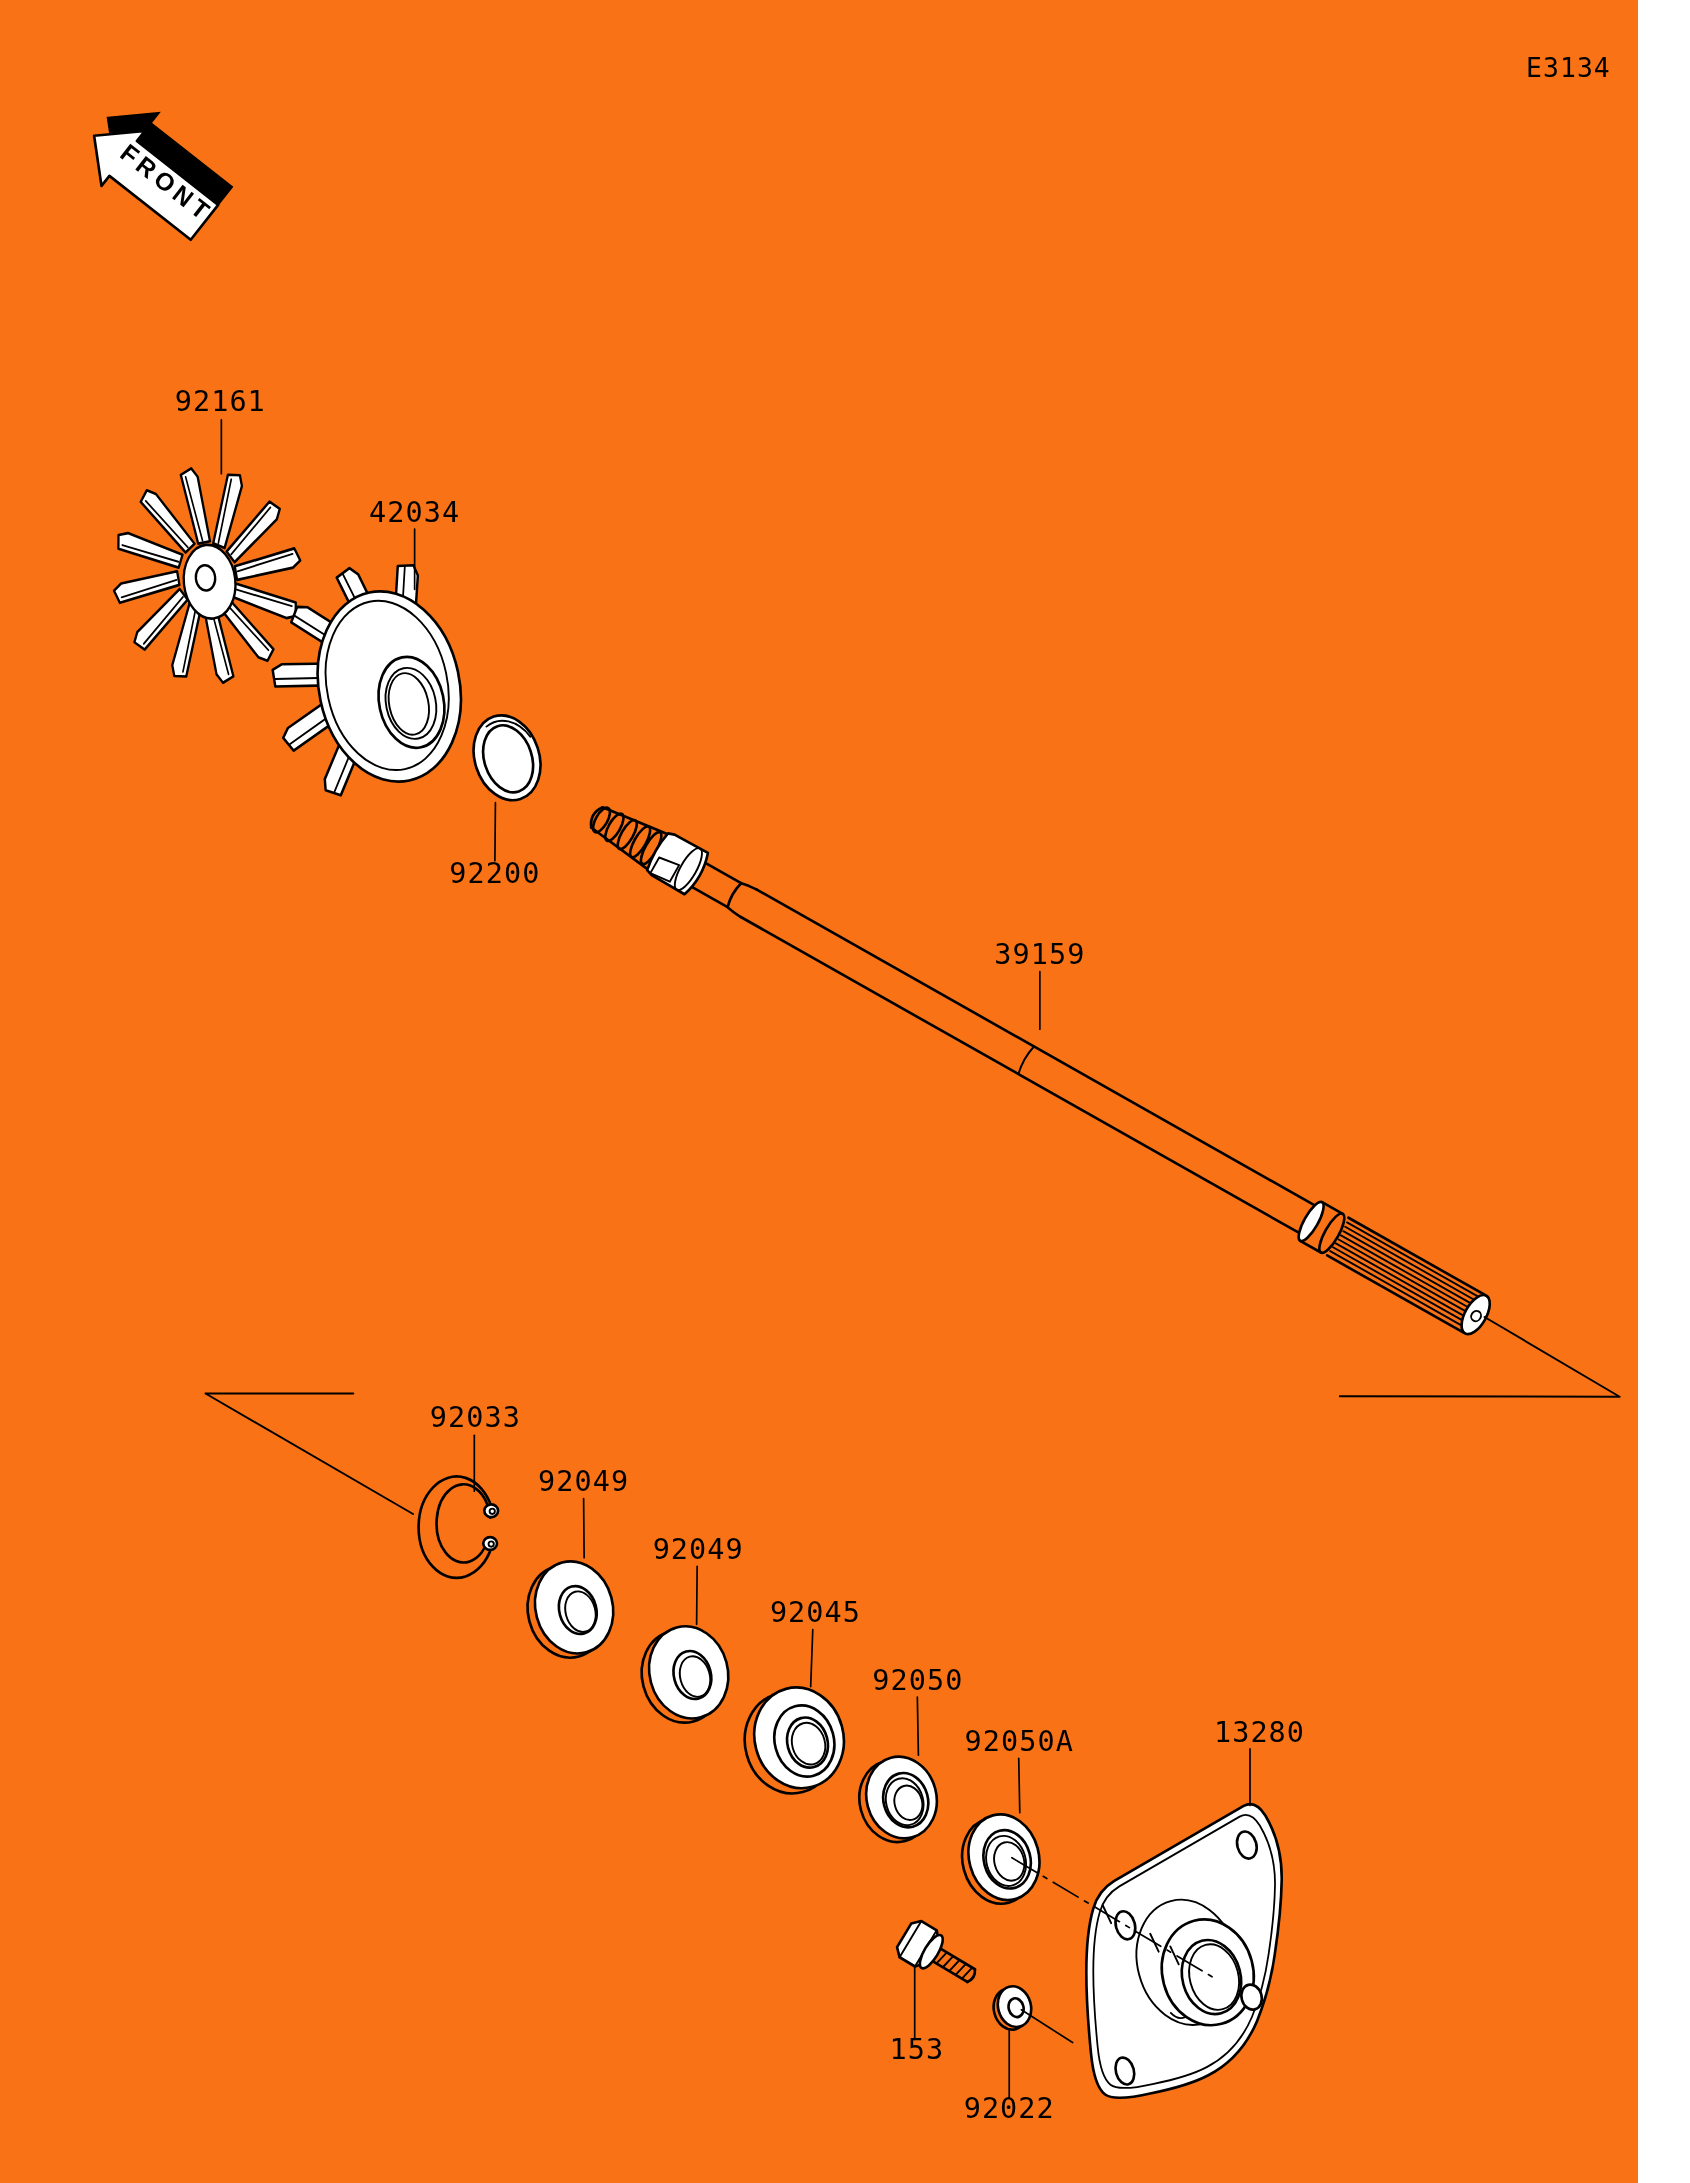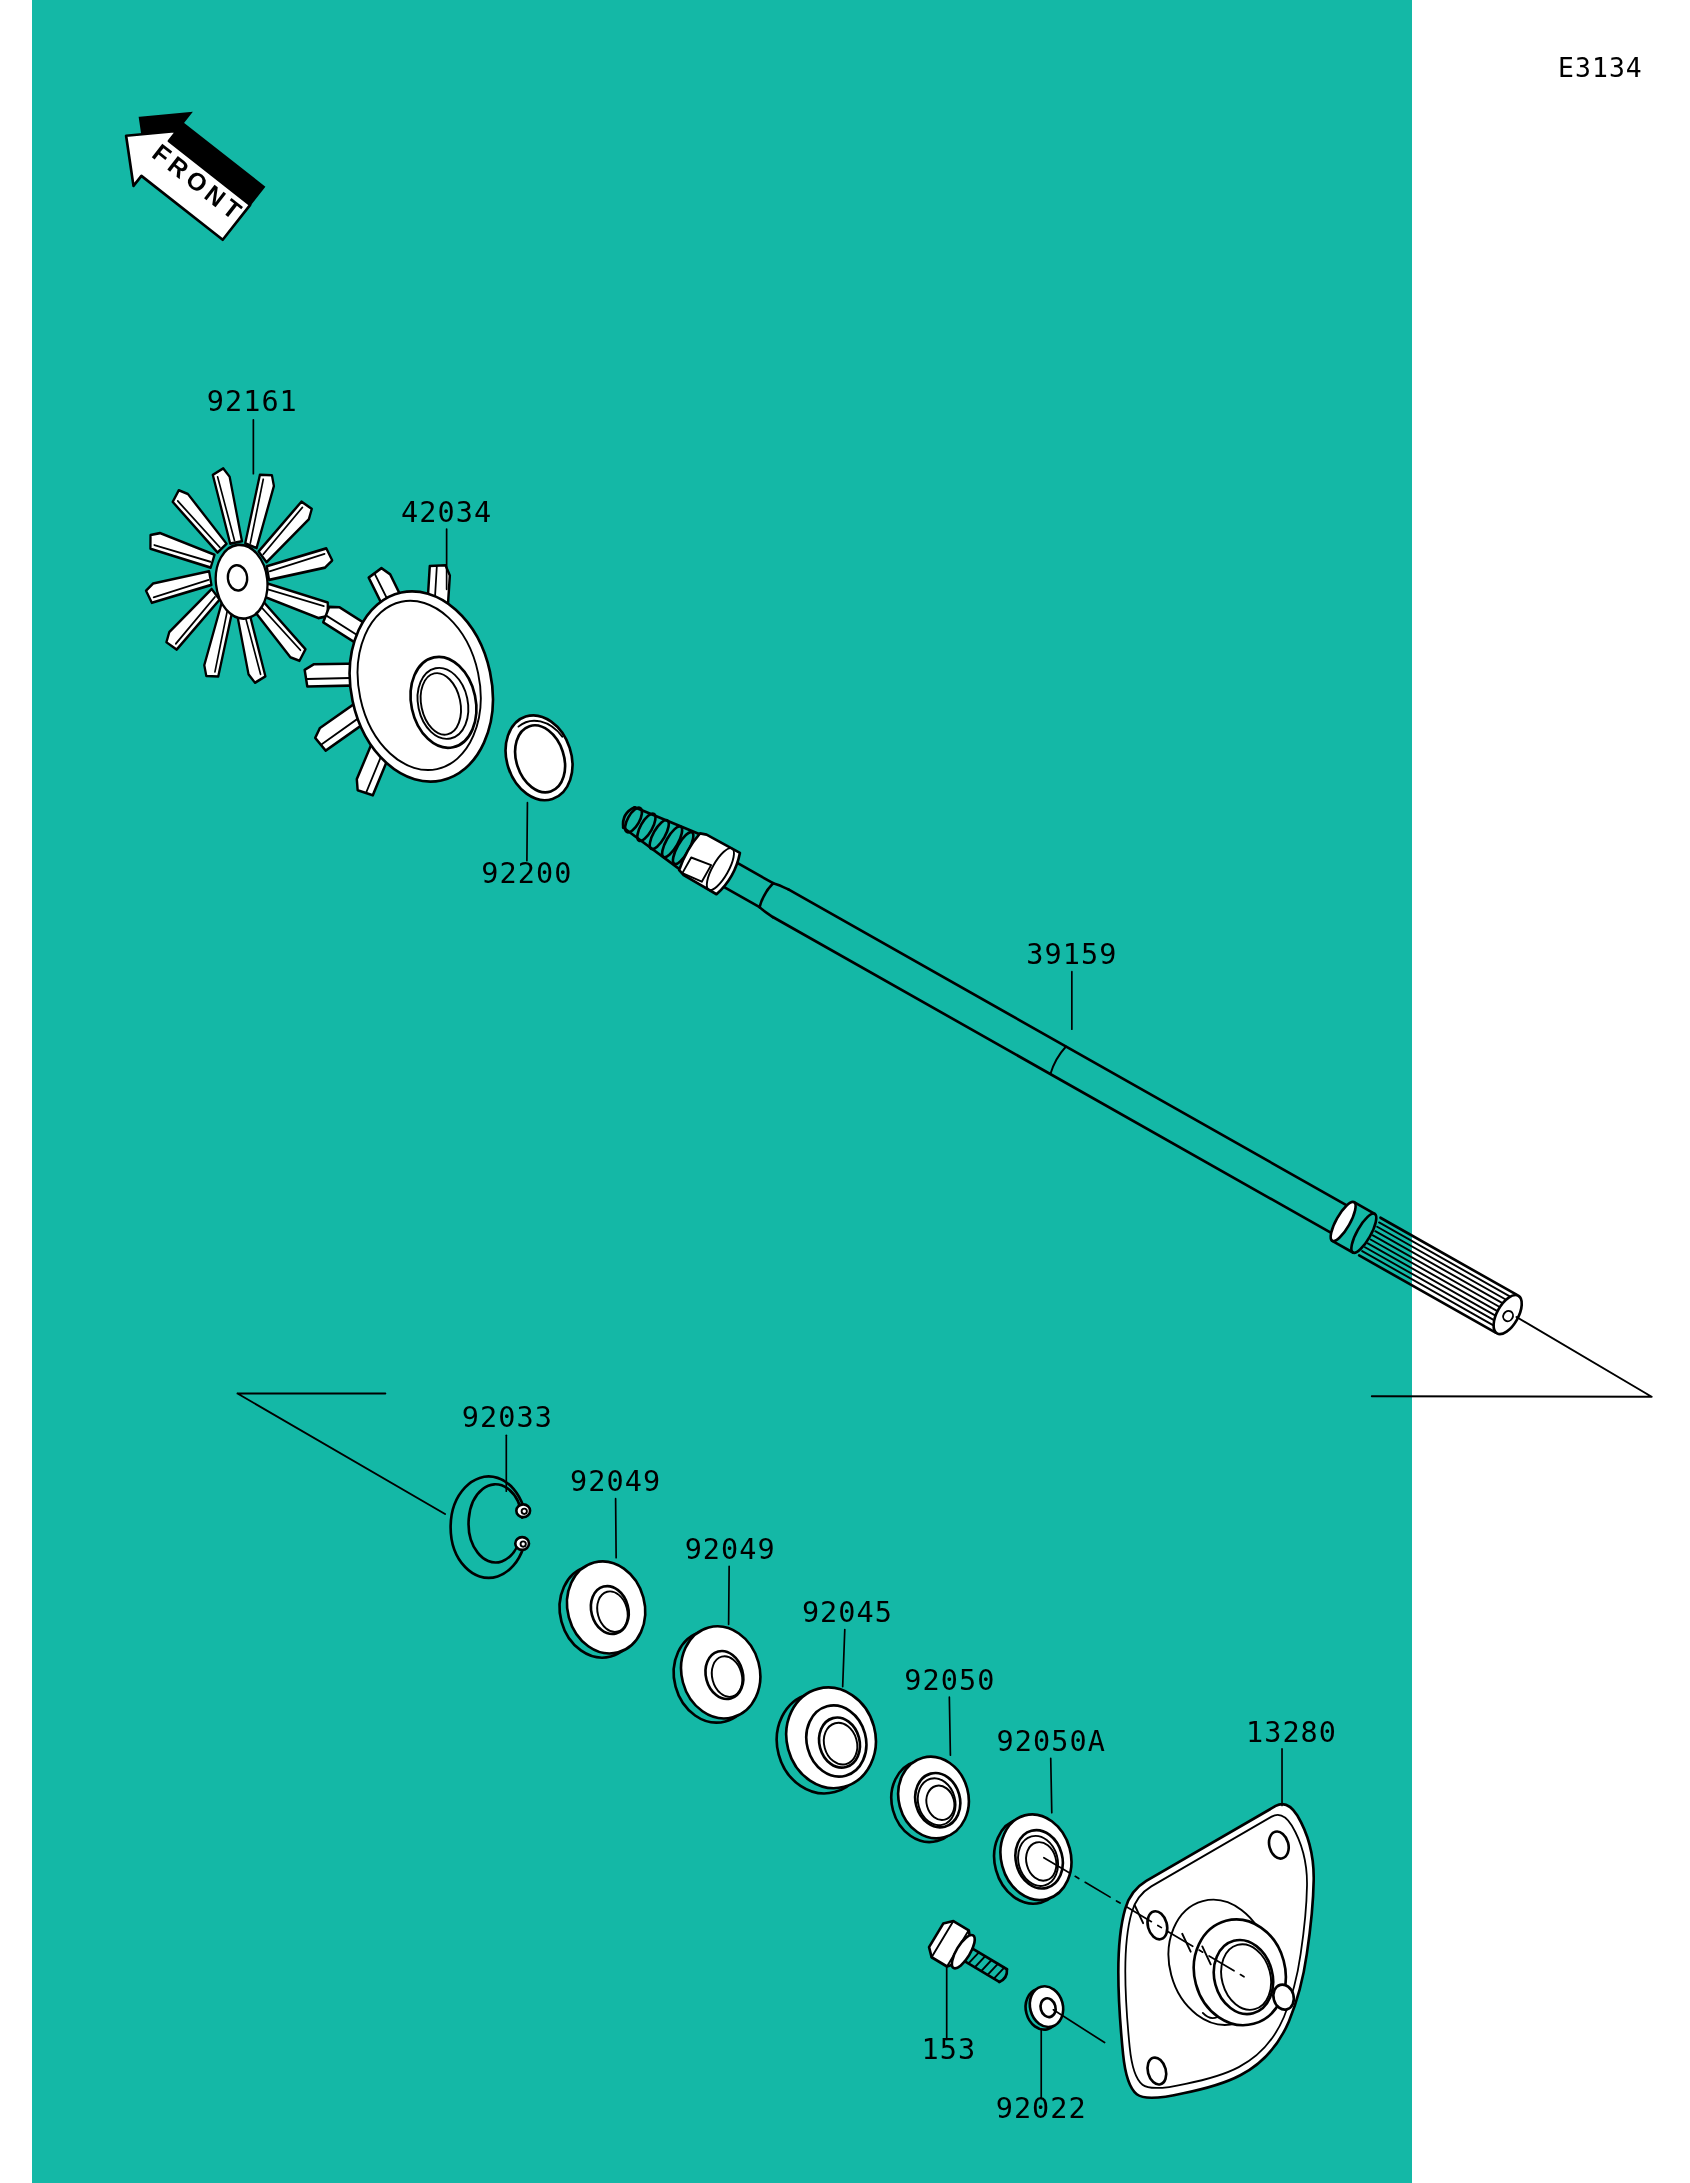"E3134" #stage { background: #14b8a6 -> #f97316; margin-left: 32px -> none; width: 1380px -> 1638px }
